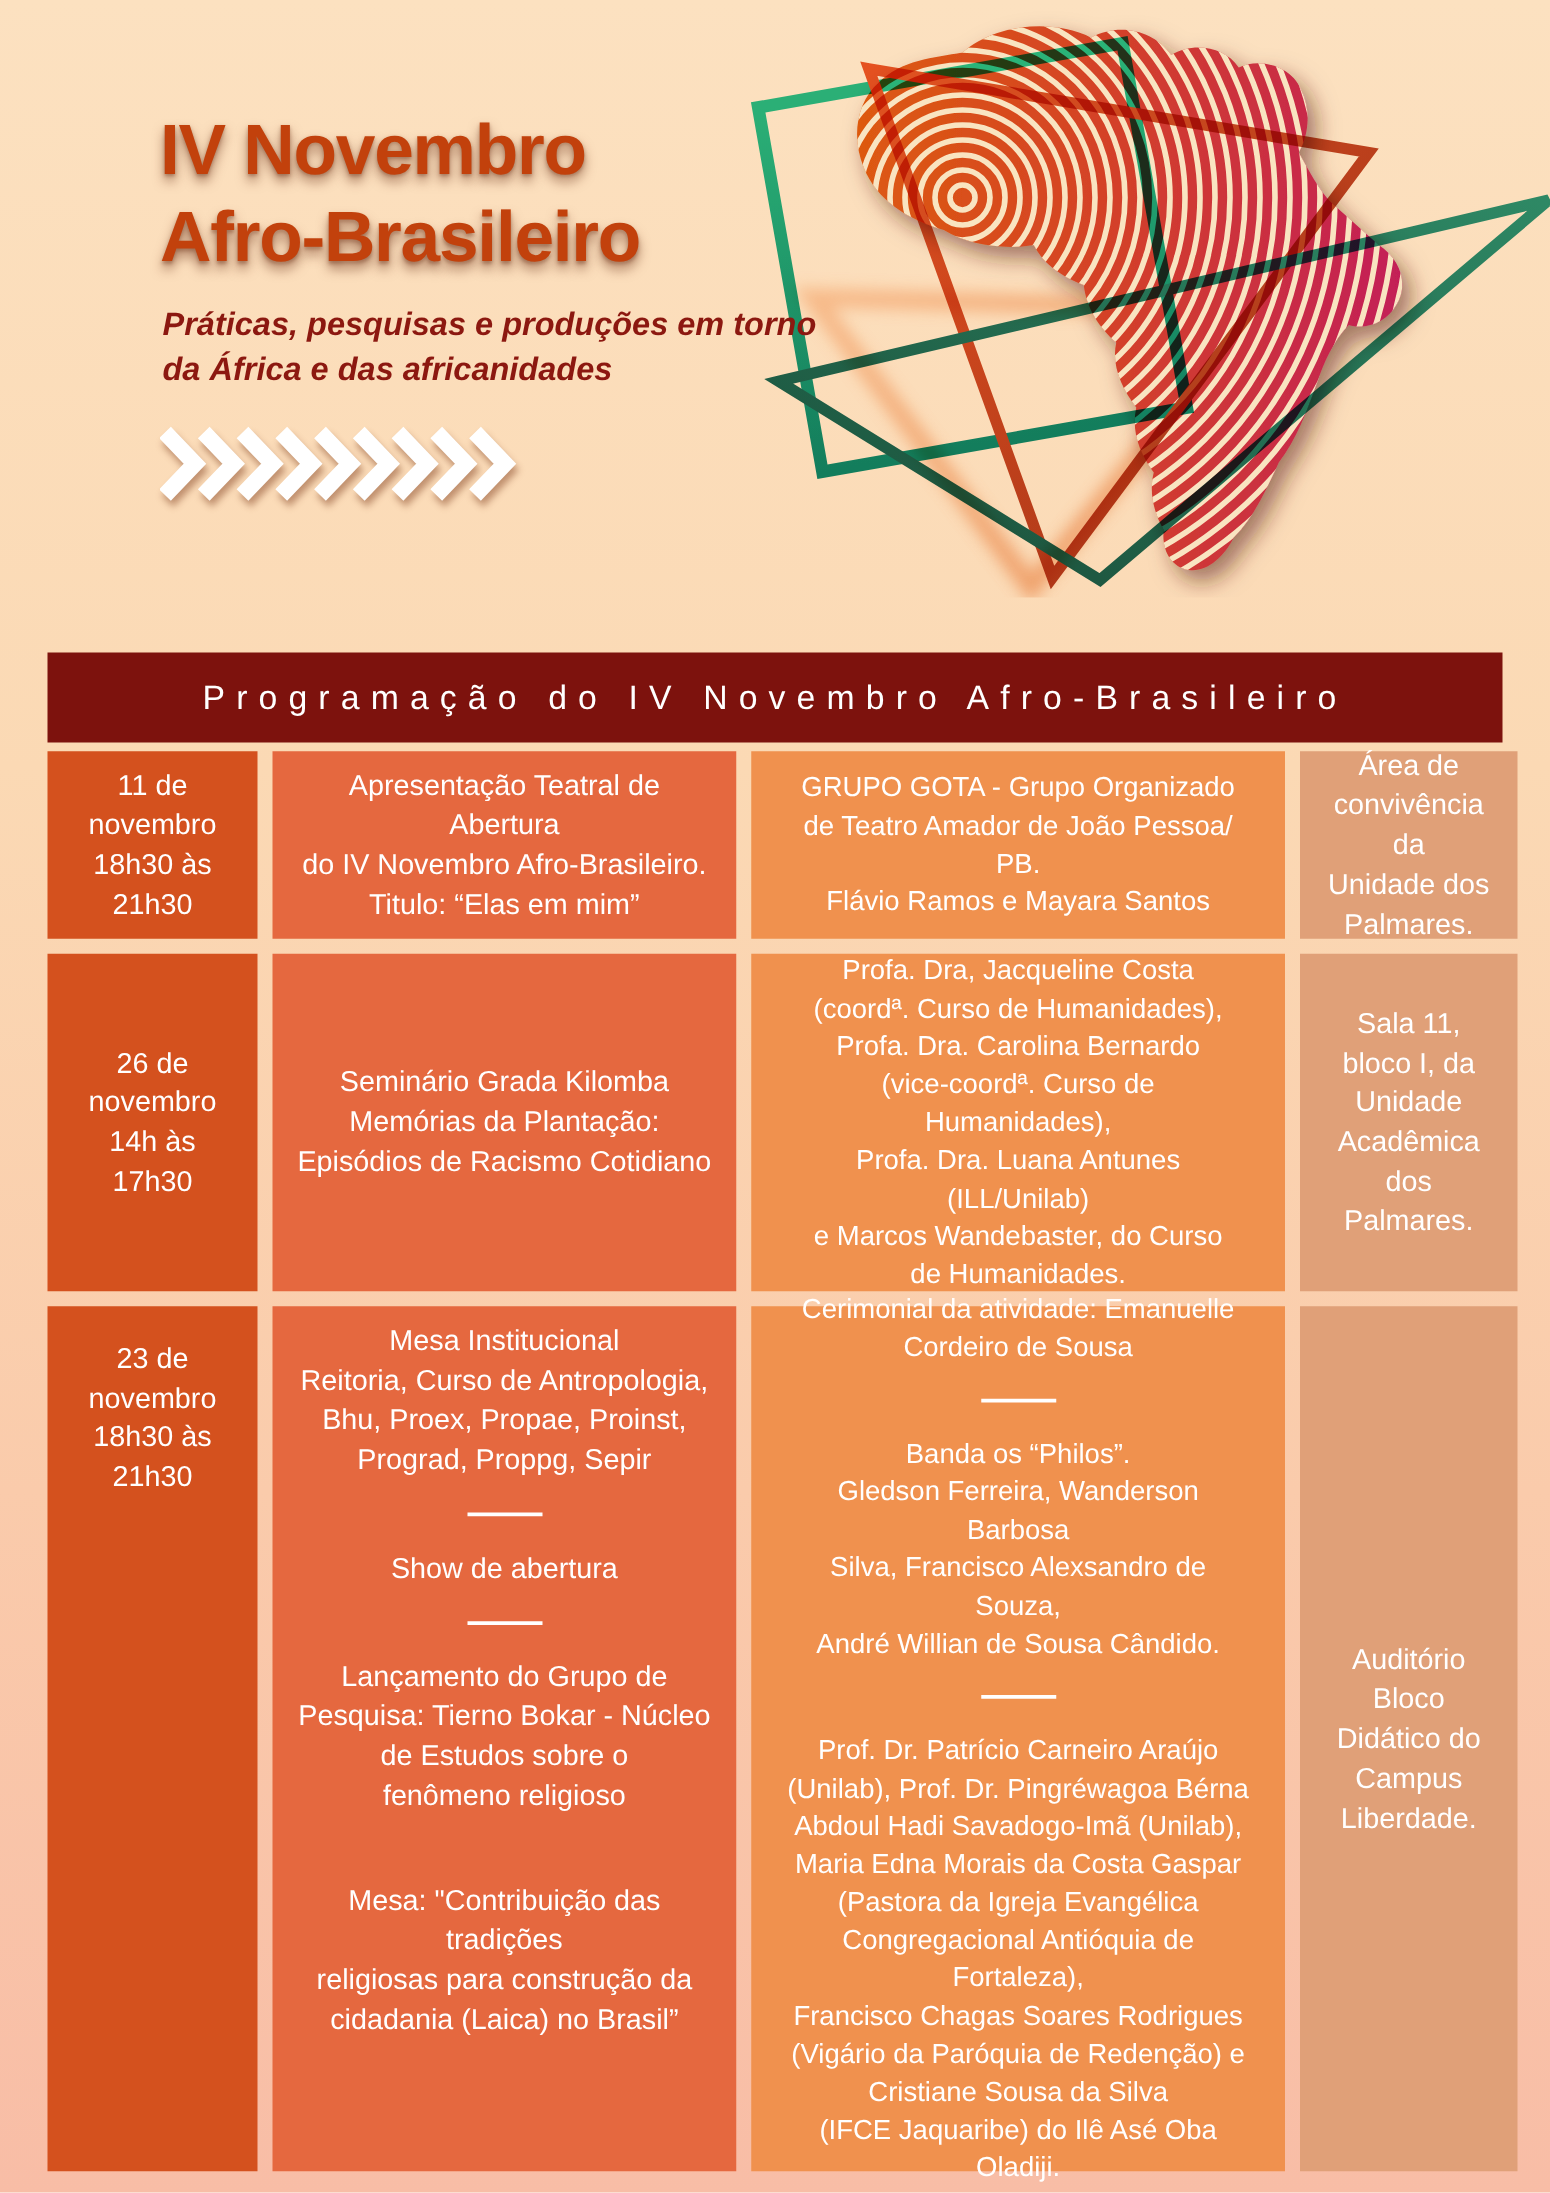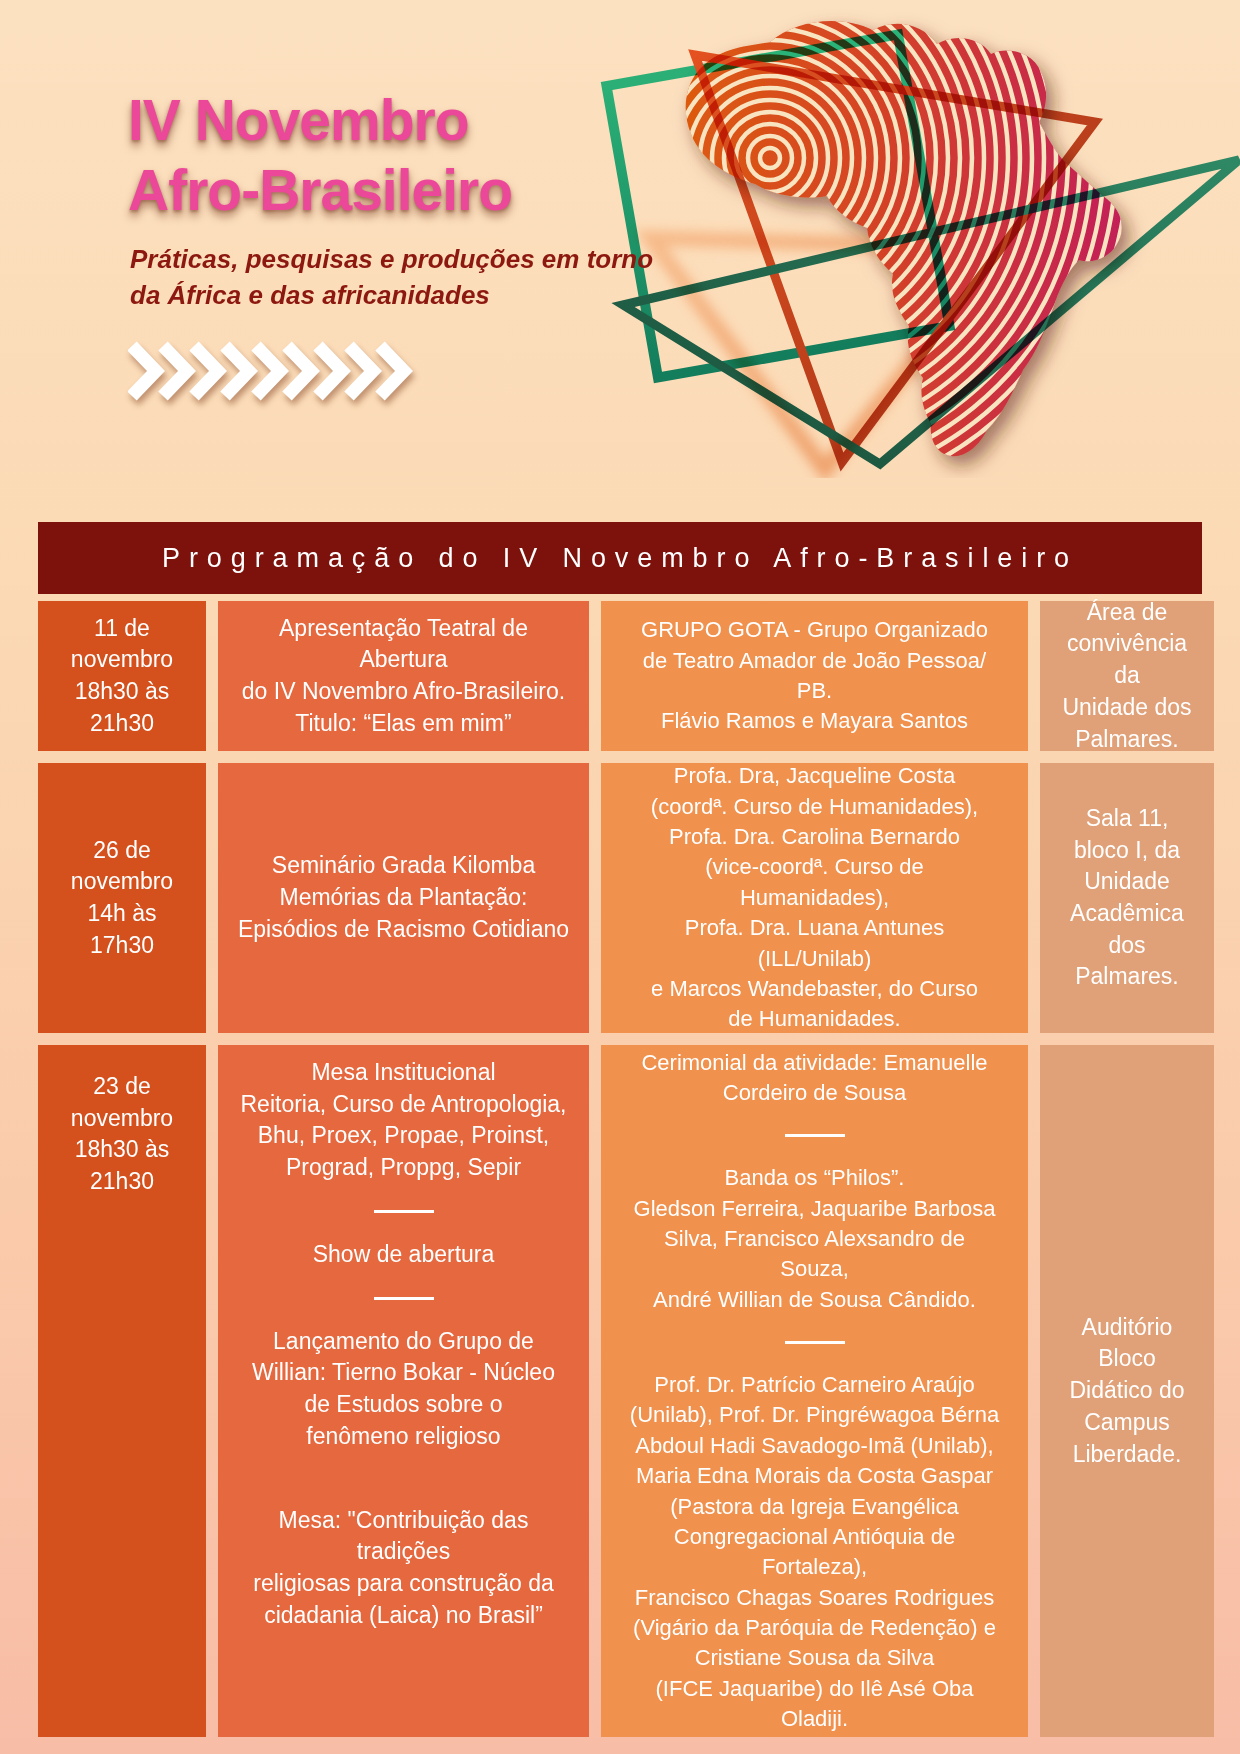"IV Novembro" .title-block h1 { color: #ec4899 -> #c2410c }
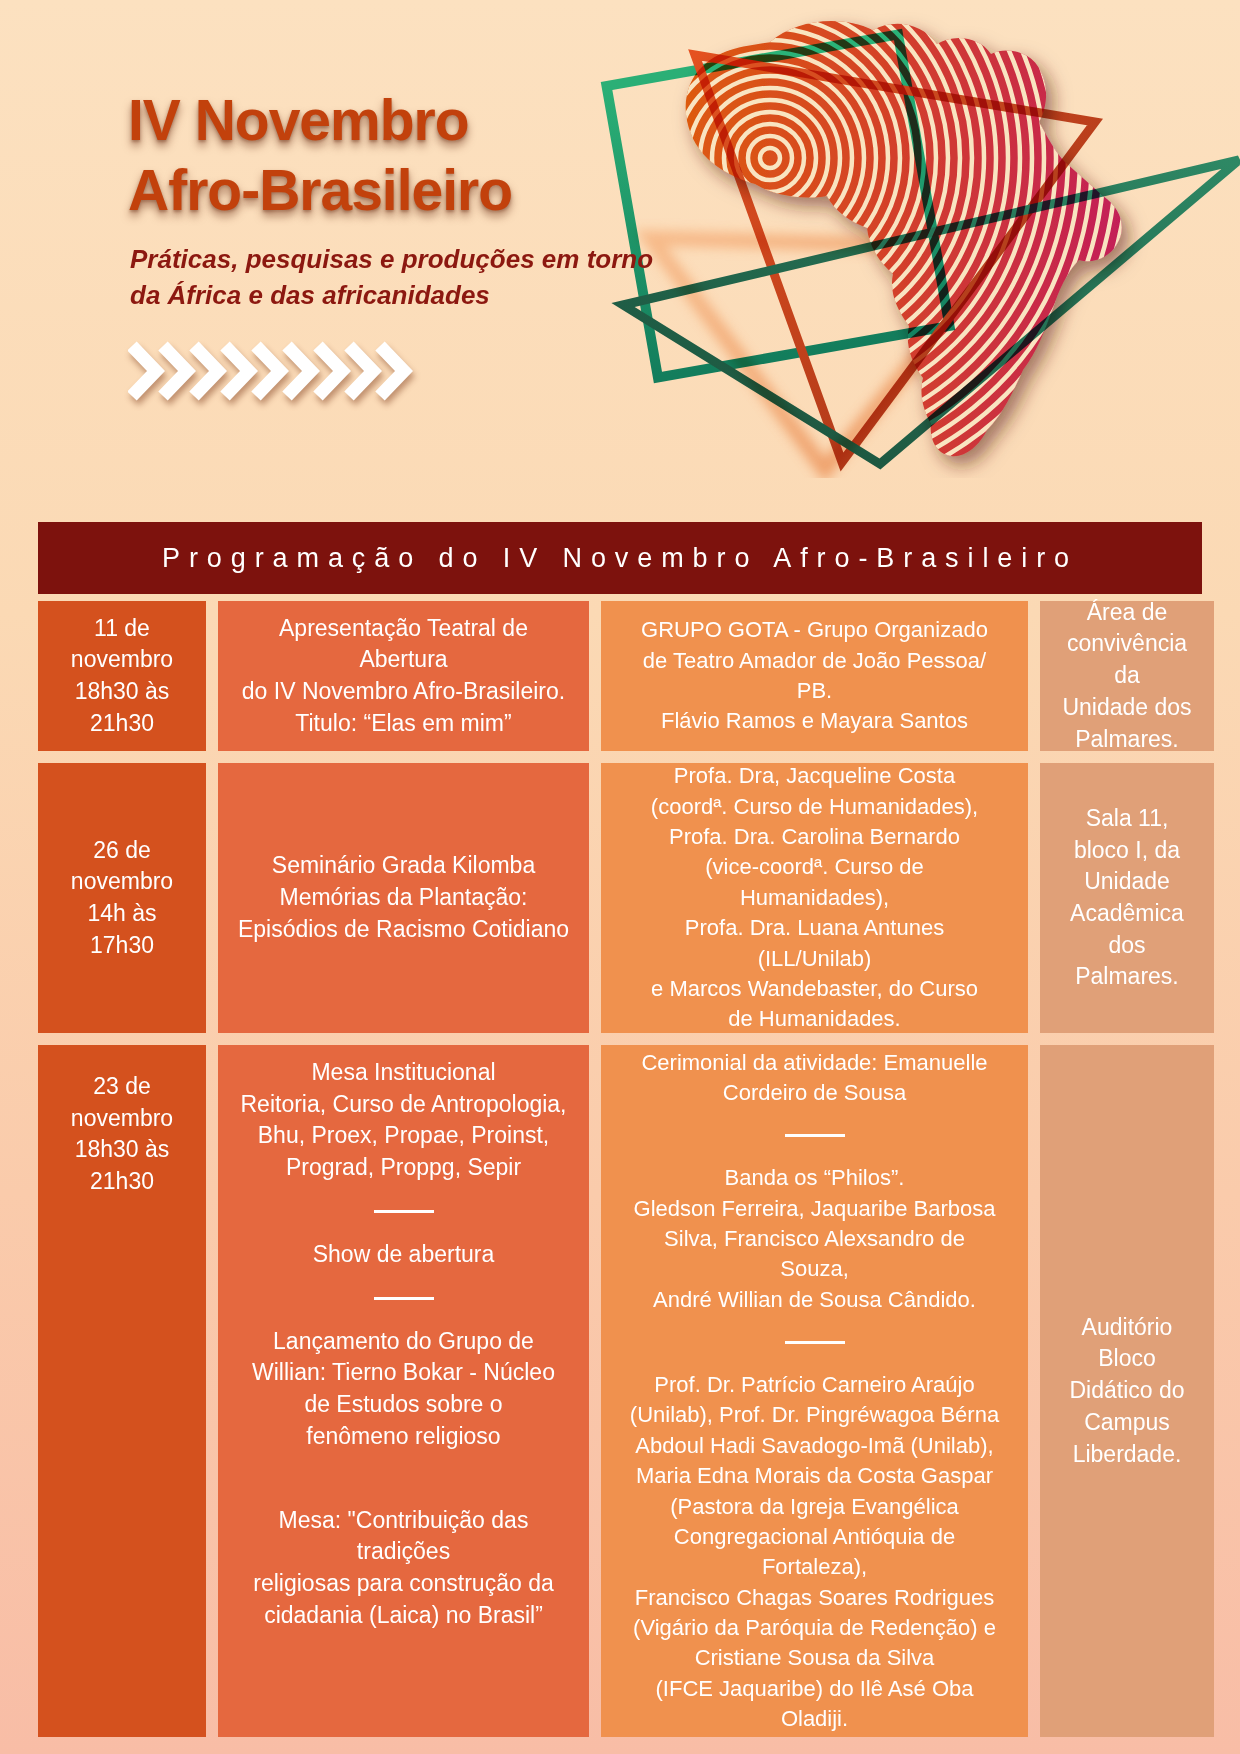"Banda os “Philos”." p { text: Jaquaribe -> Wanderson }
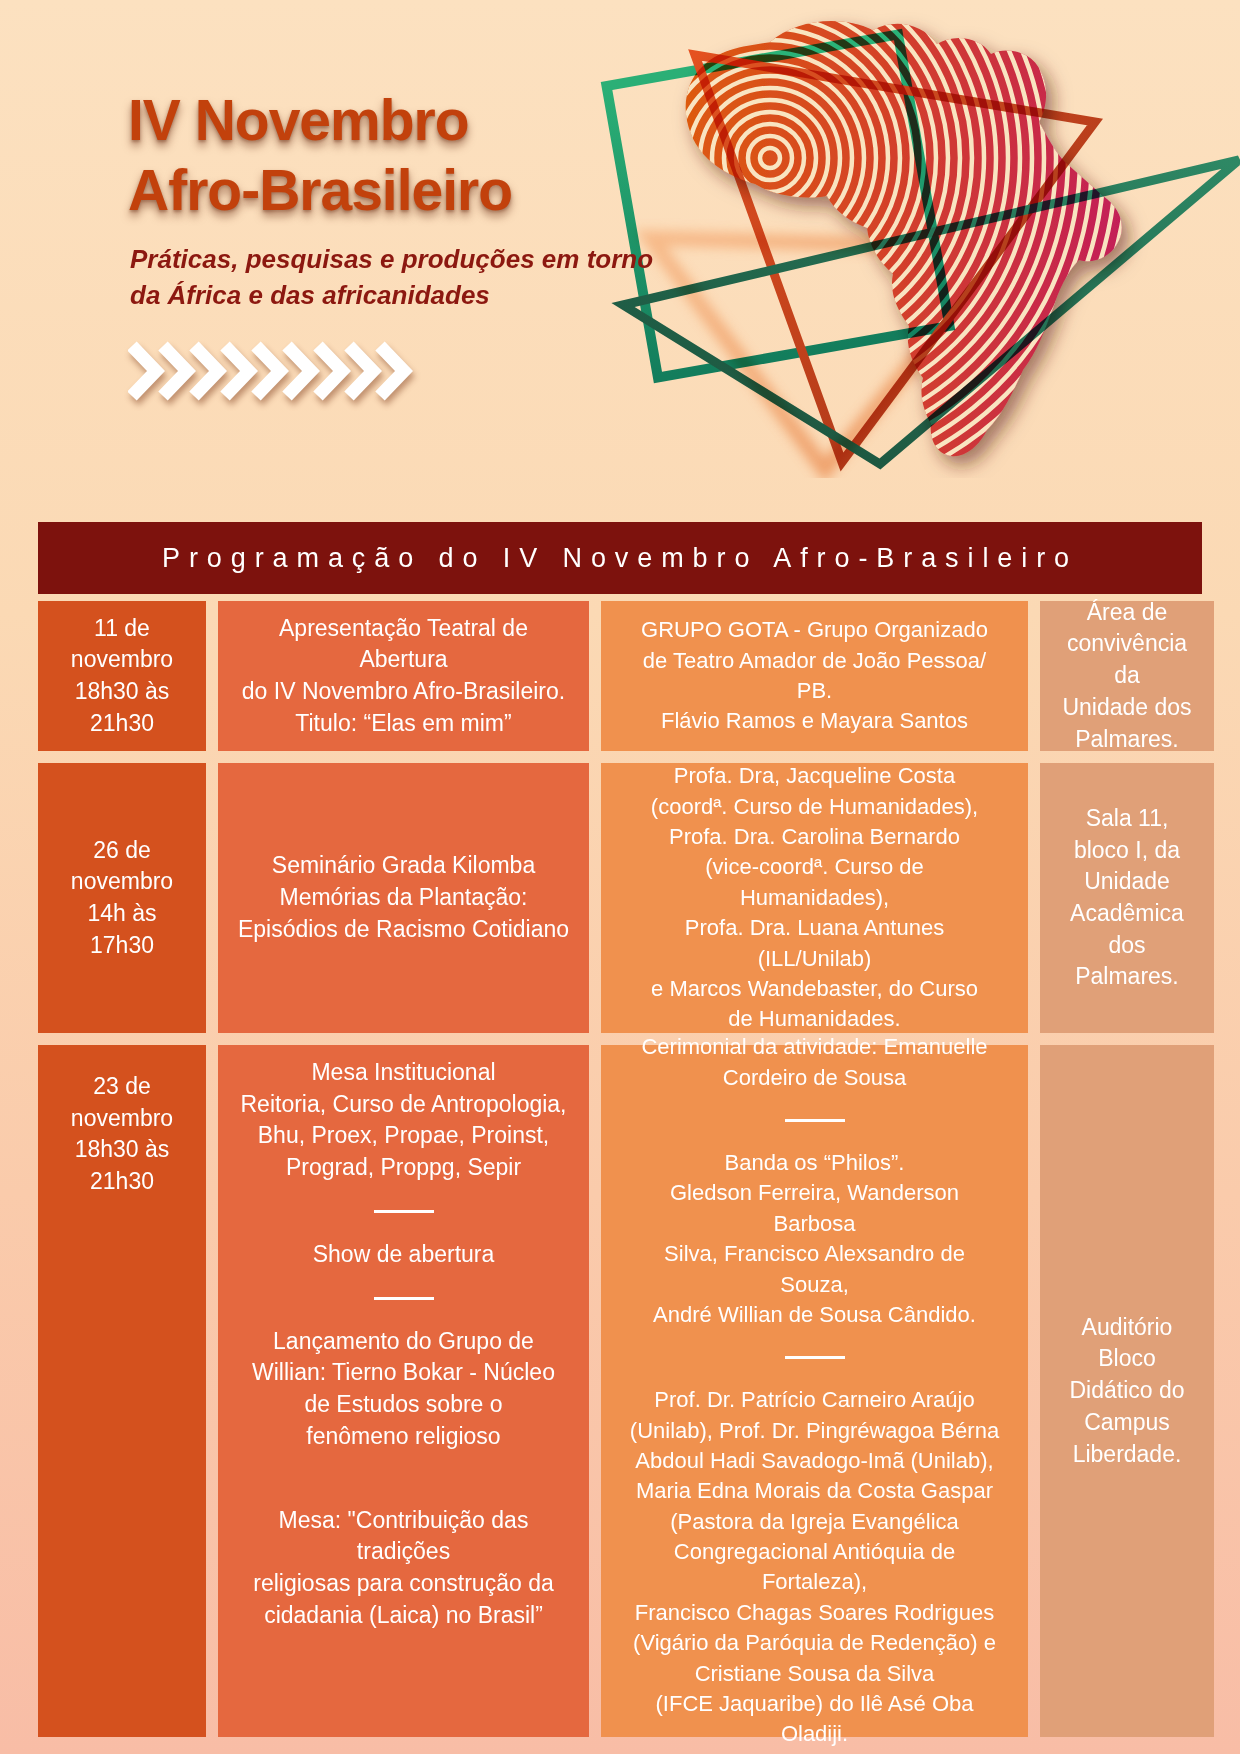"Lançamento do Grupo de" p { text: Willian -> Pesquisa }
